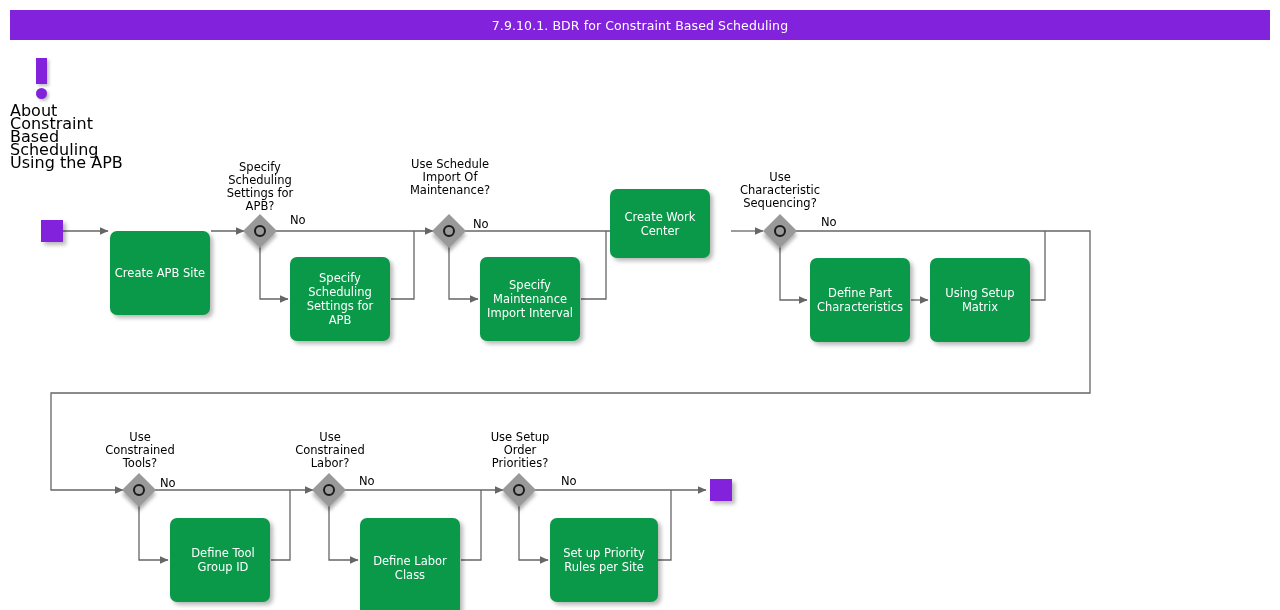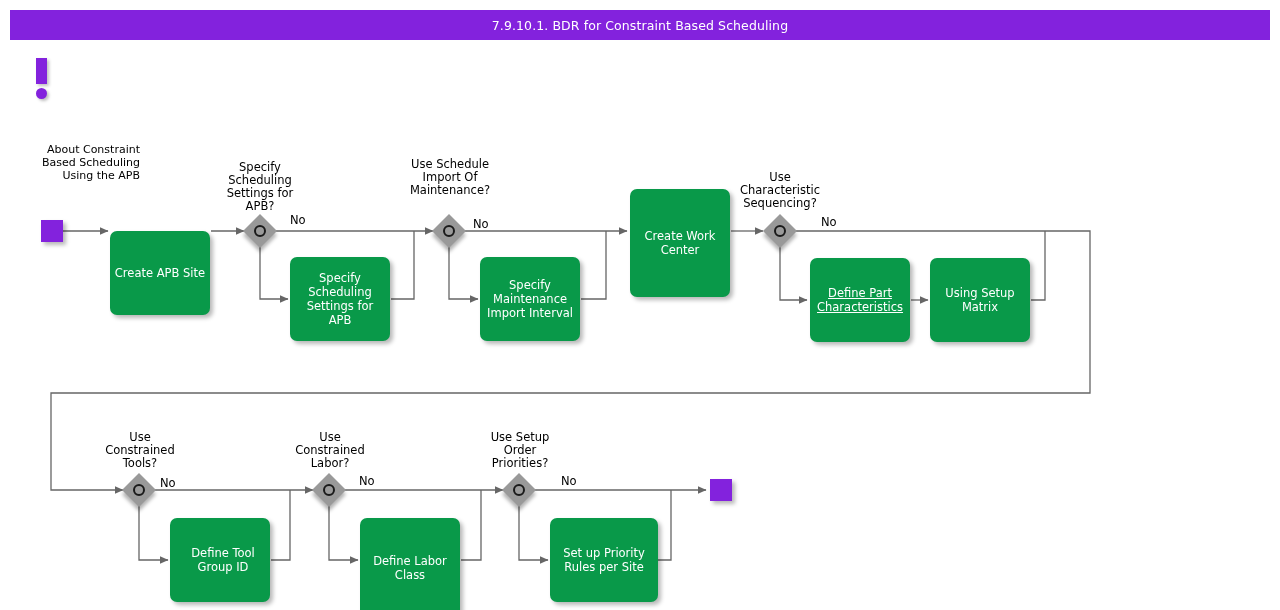"About Constraint" .note .note-text { font-size: 11px -> 16px; margin-top: 39px -> none; text-align: right -> left }
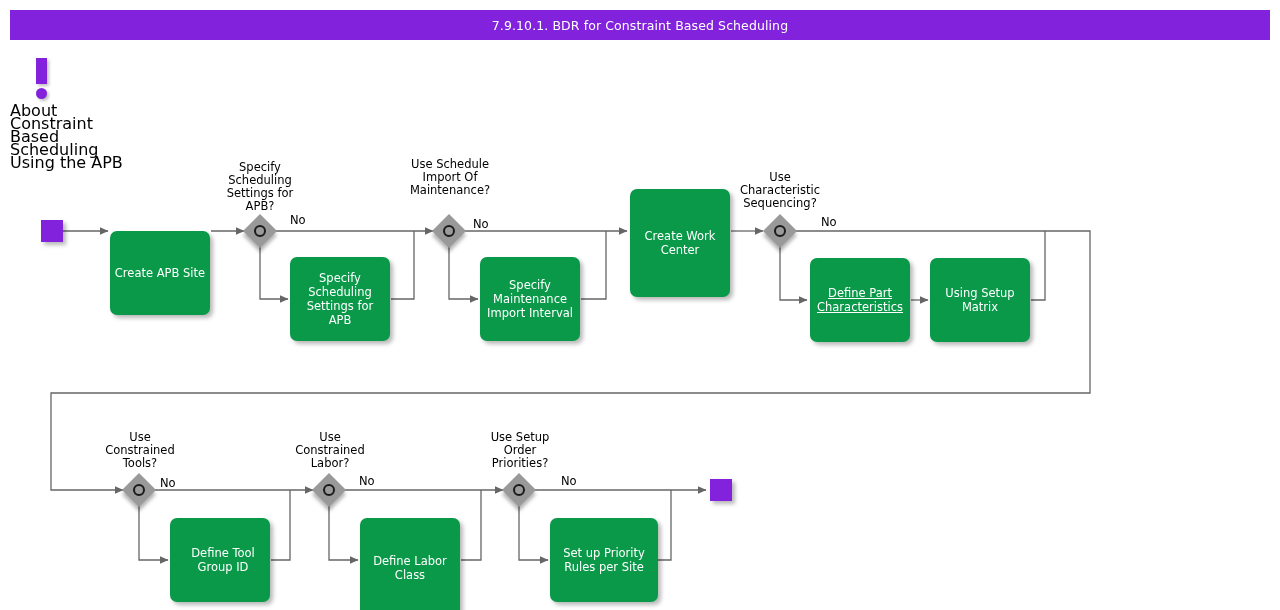"Create Work" div.node { height: 108px -> 69px; left: 630px -> 610px }
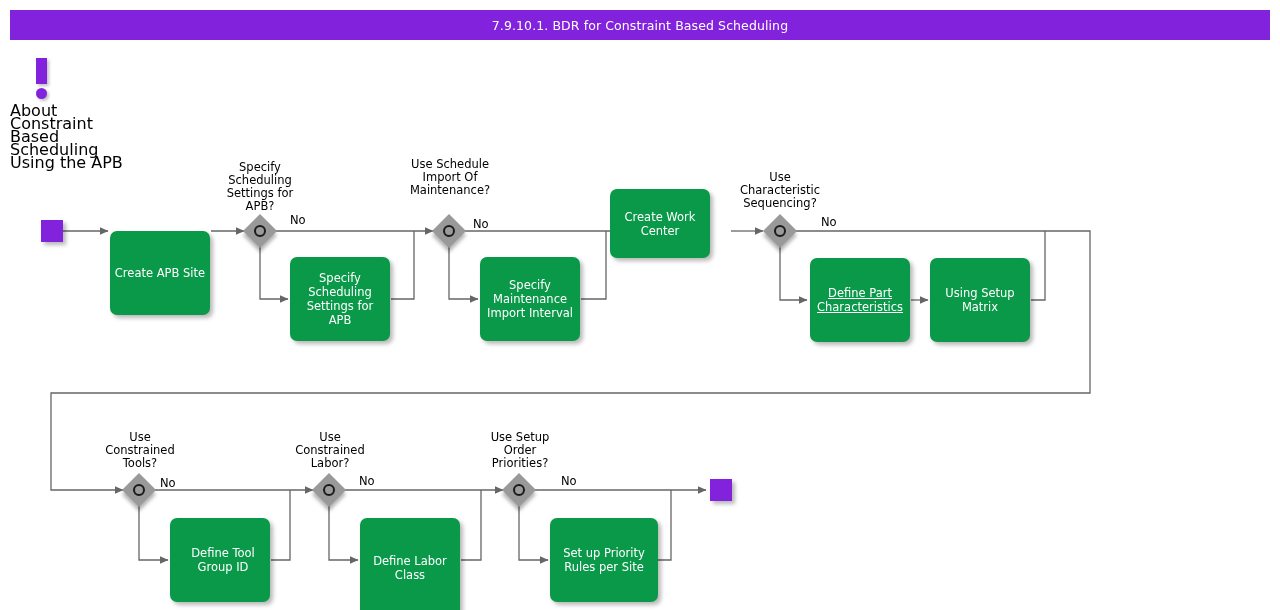"Define Part" div.node { text-decoration: underline -> none }
